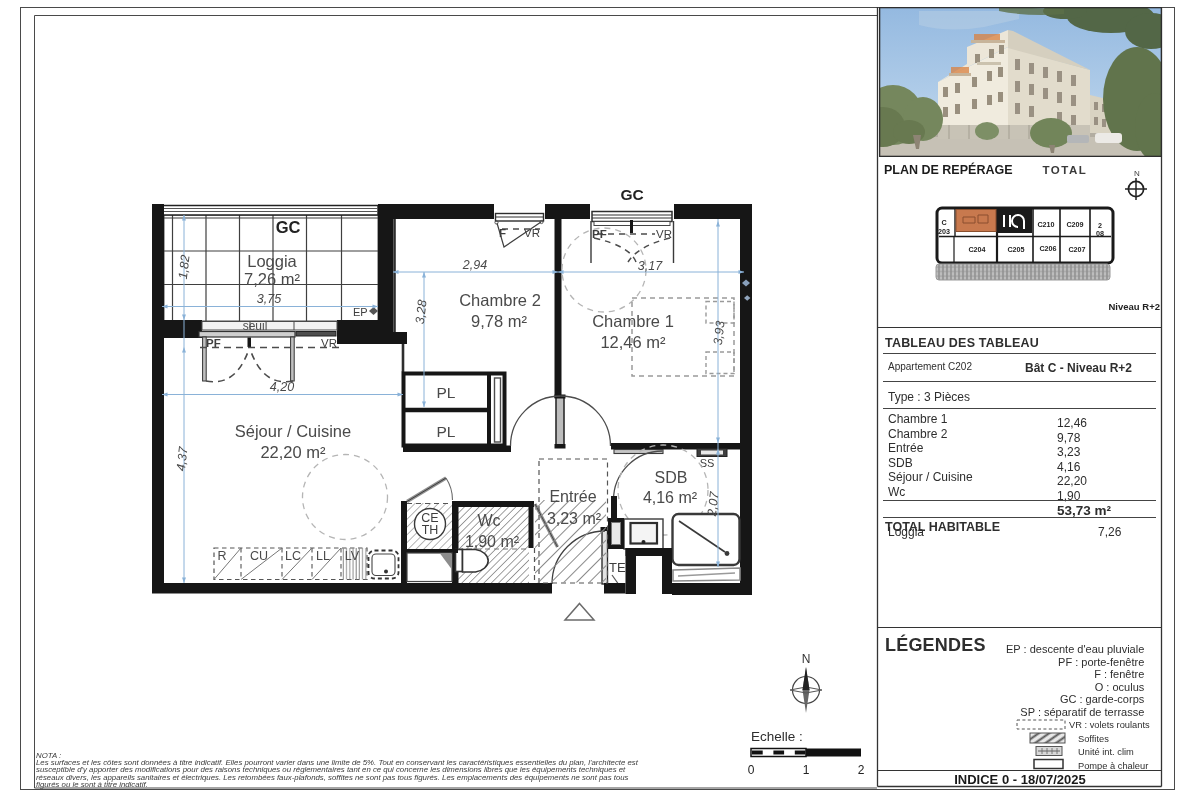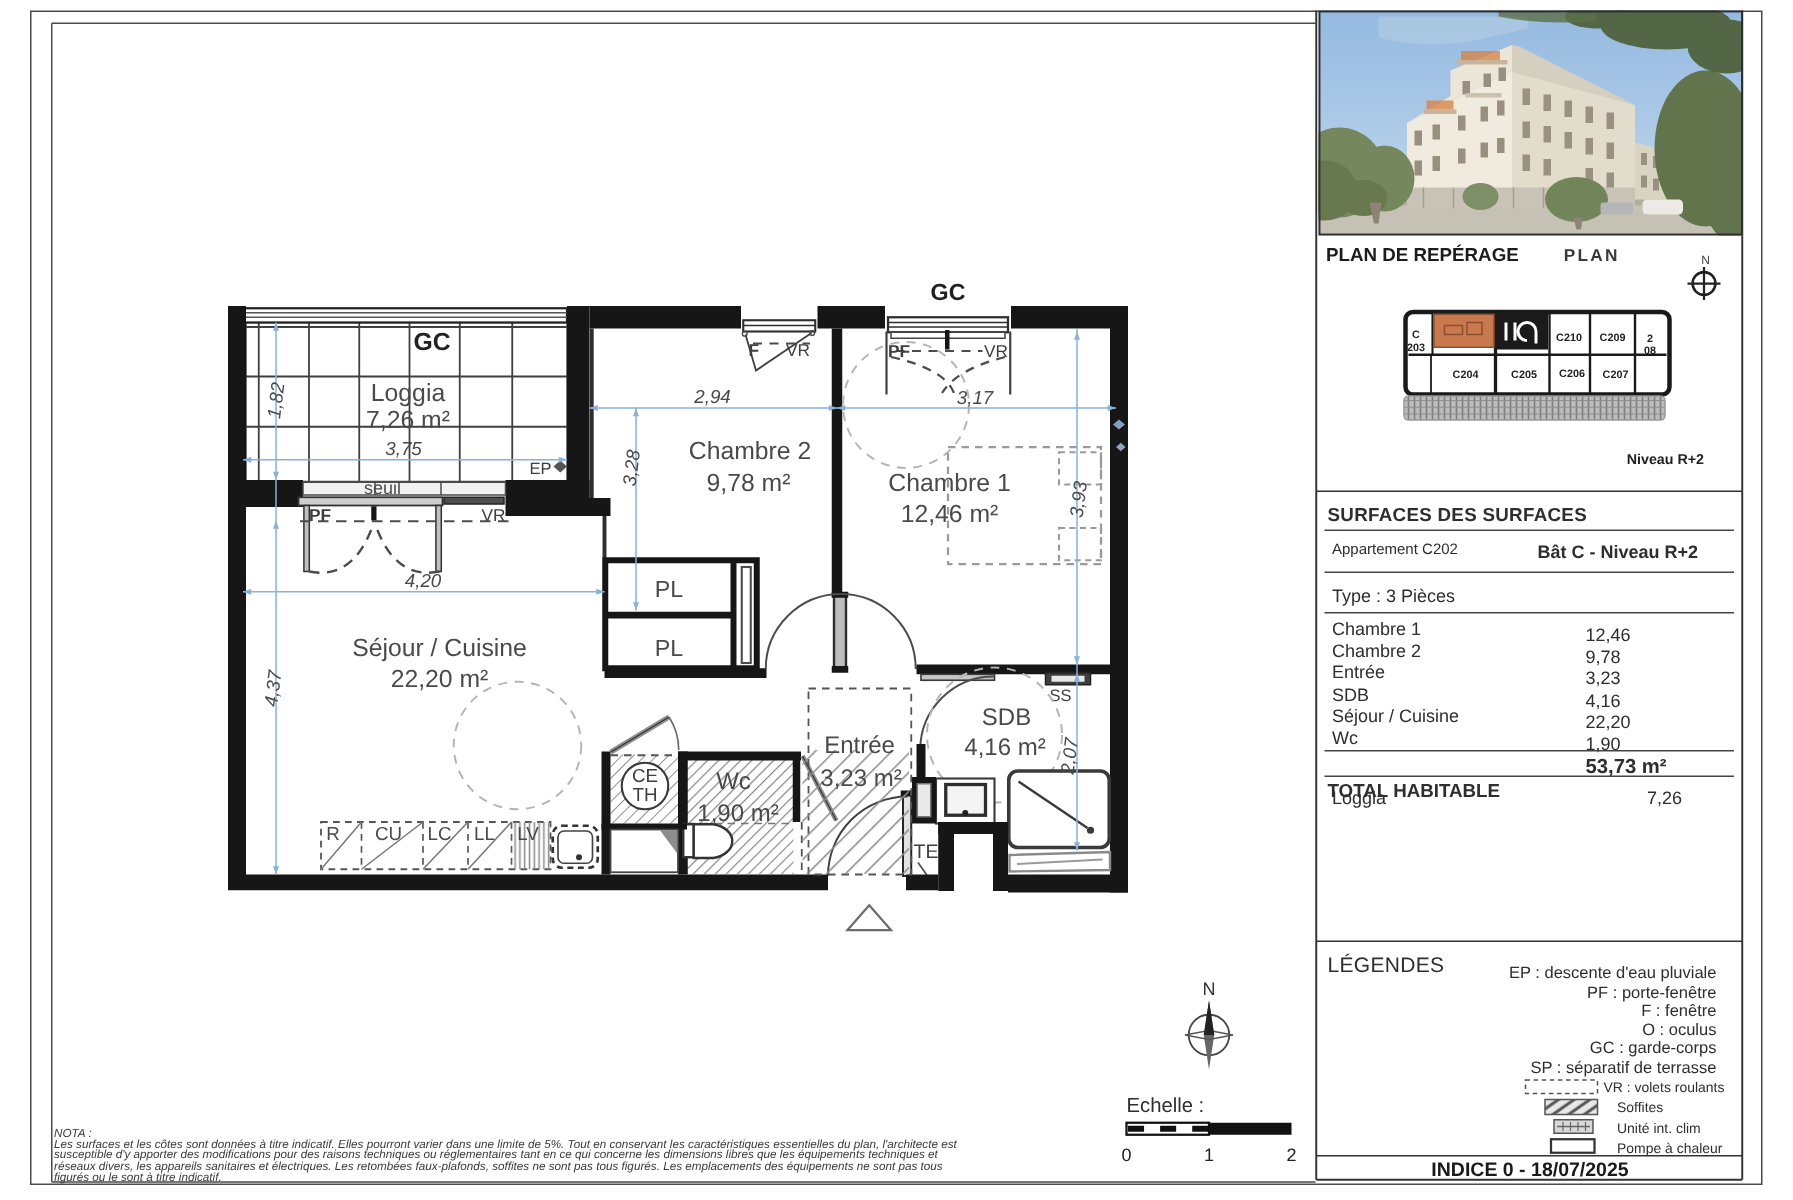"PLAN" span { text: PLAN -> TOTAL }
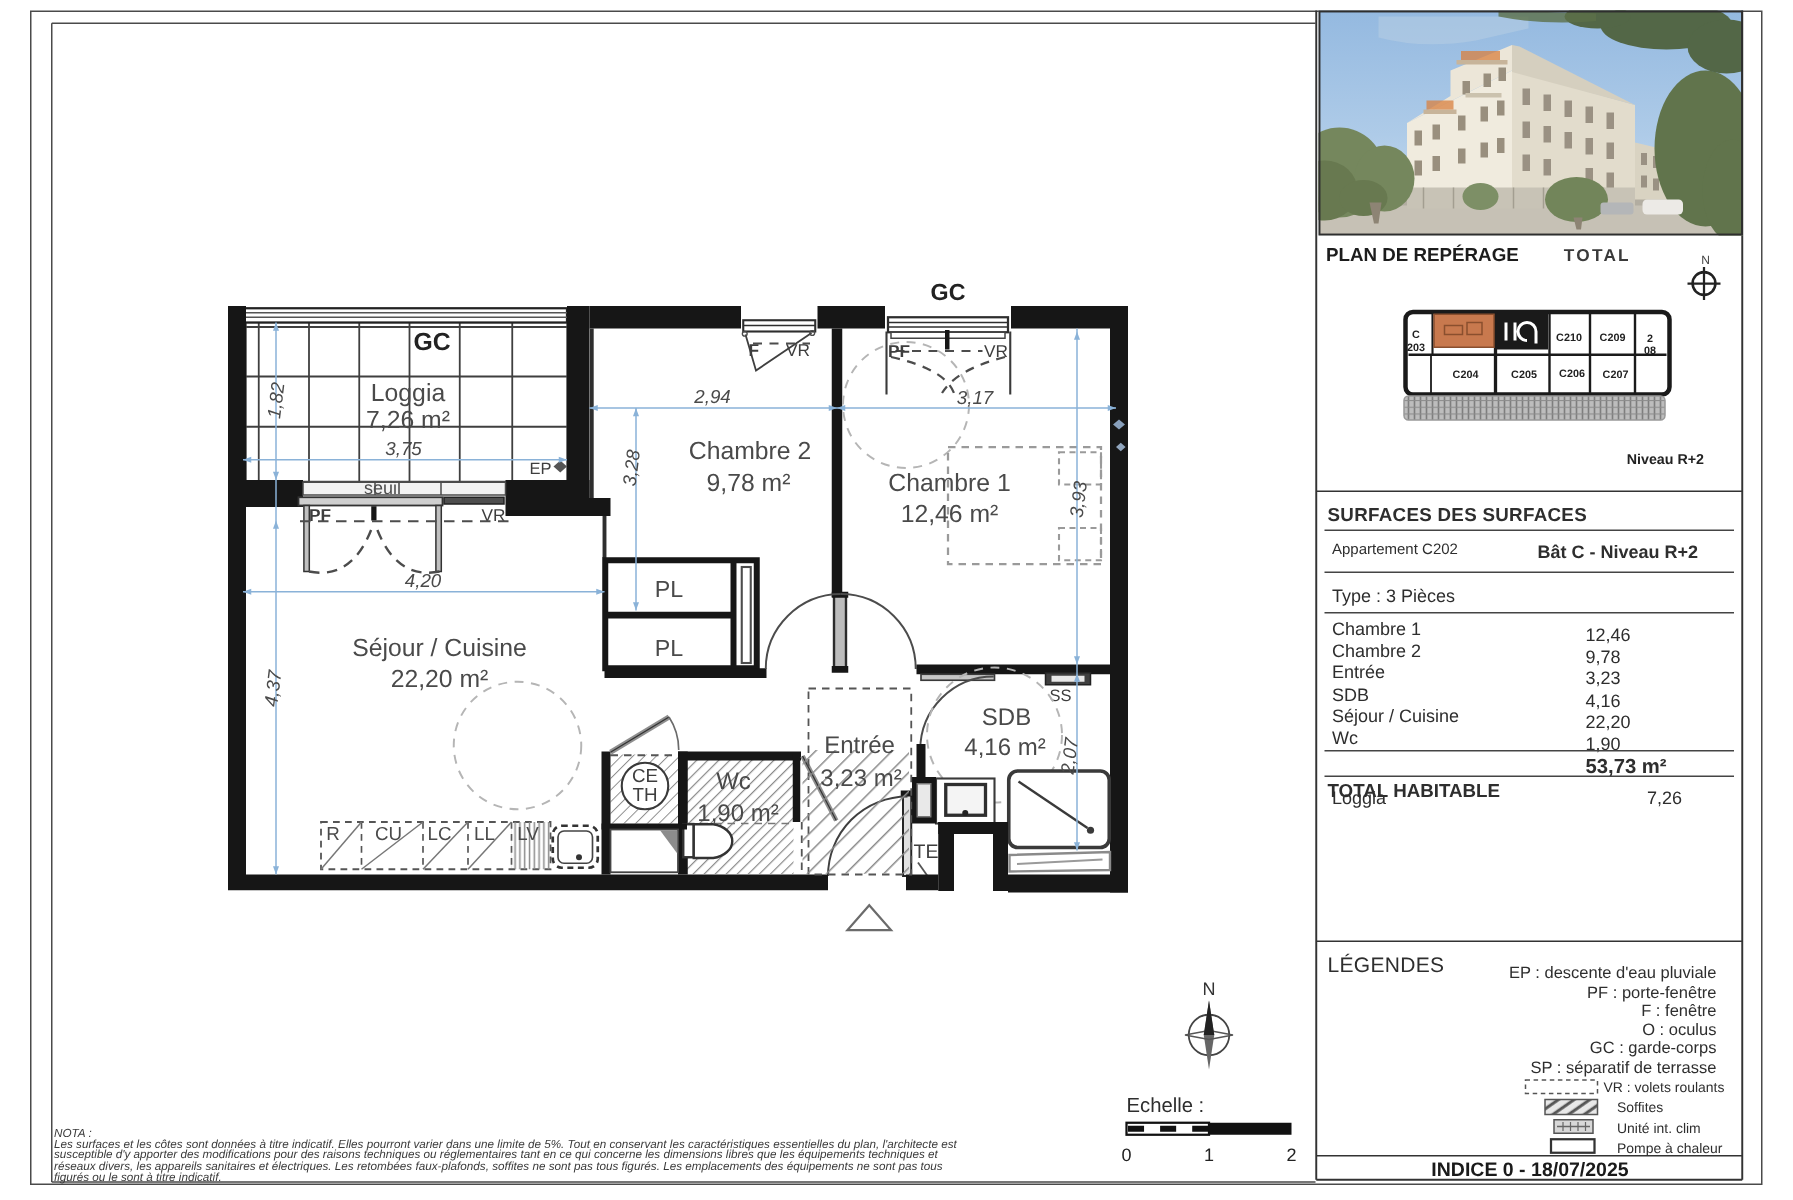"Niveau R+2" div.abs { left: 1020px -> 1044px }
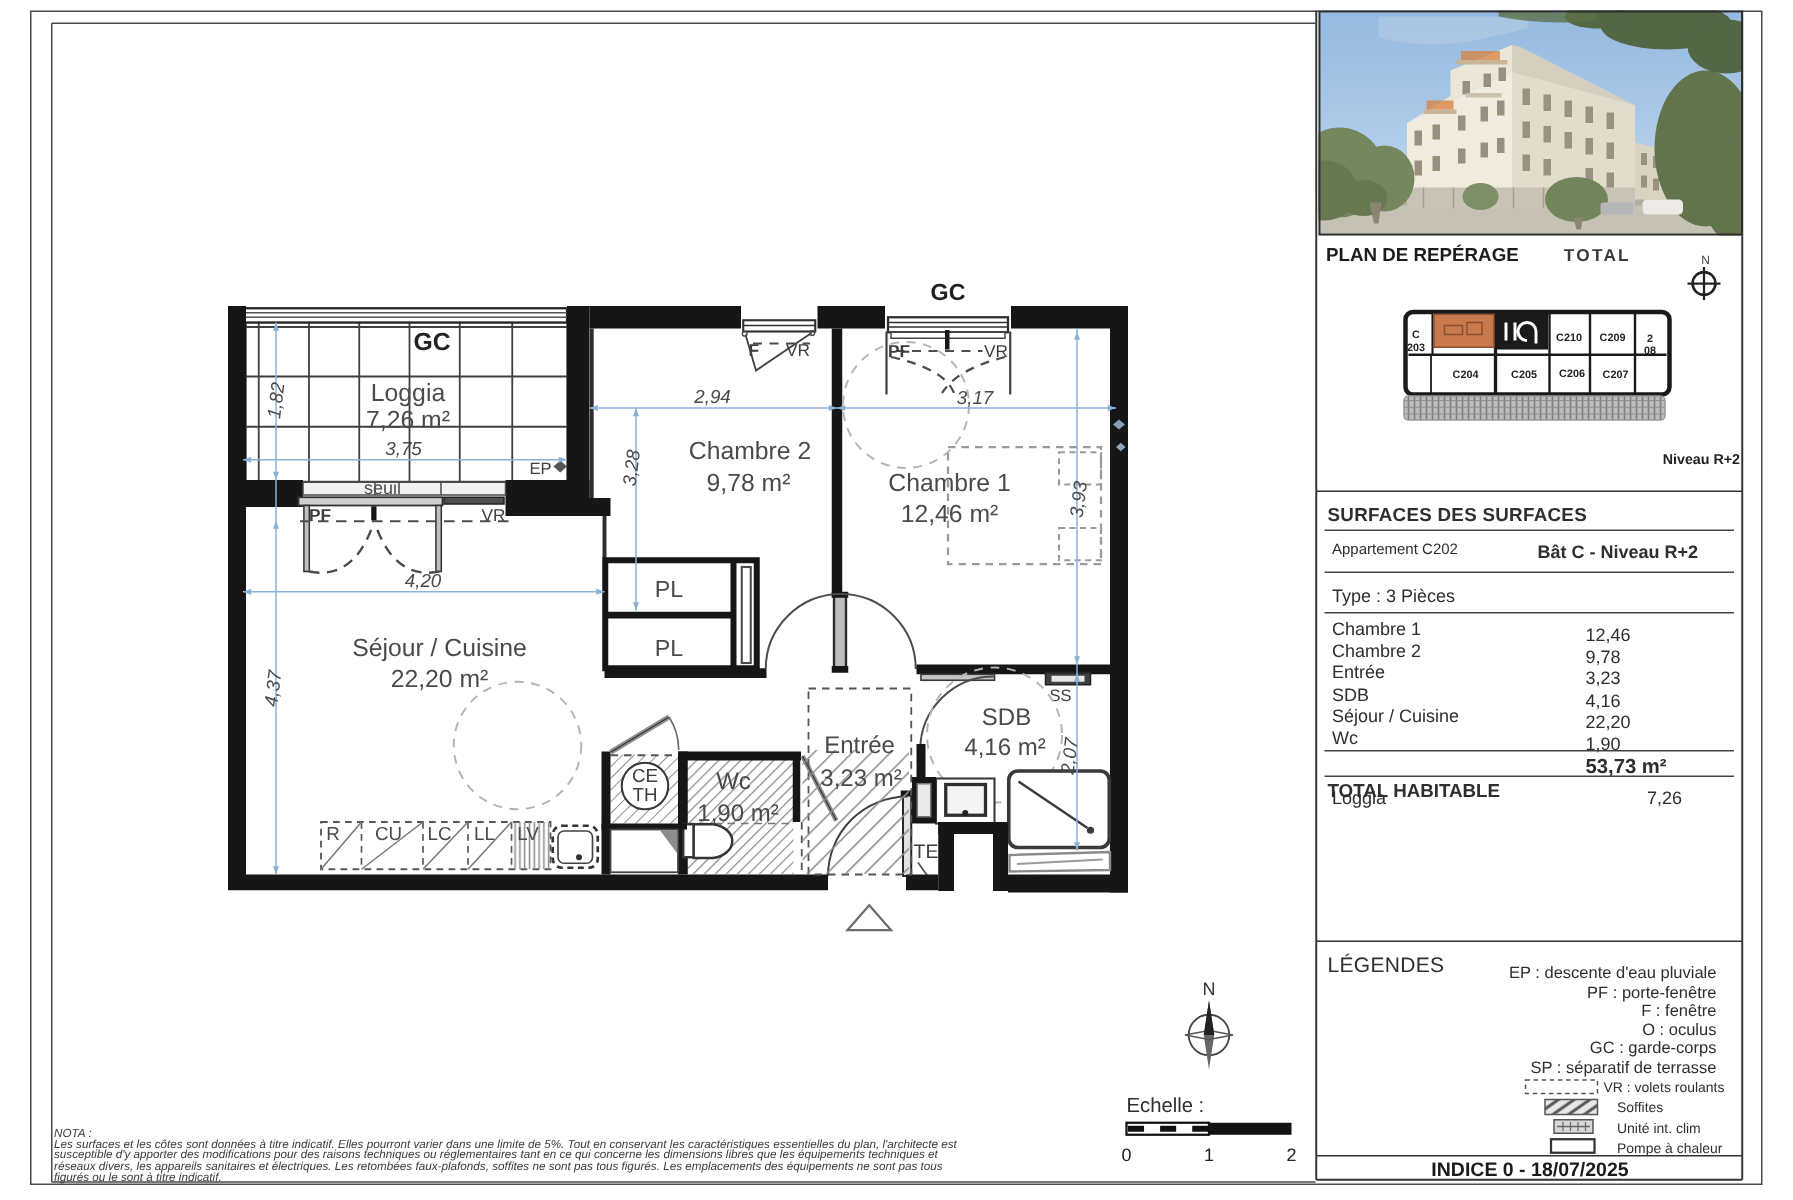"SURFACES DES SURFACES" div.abs { text: SURFACES DES SURFACES -> TABLEAU DES TABLEAU }
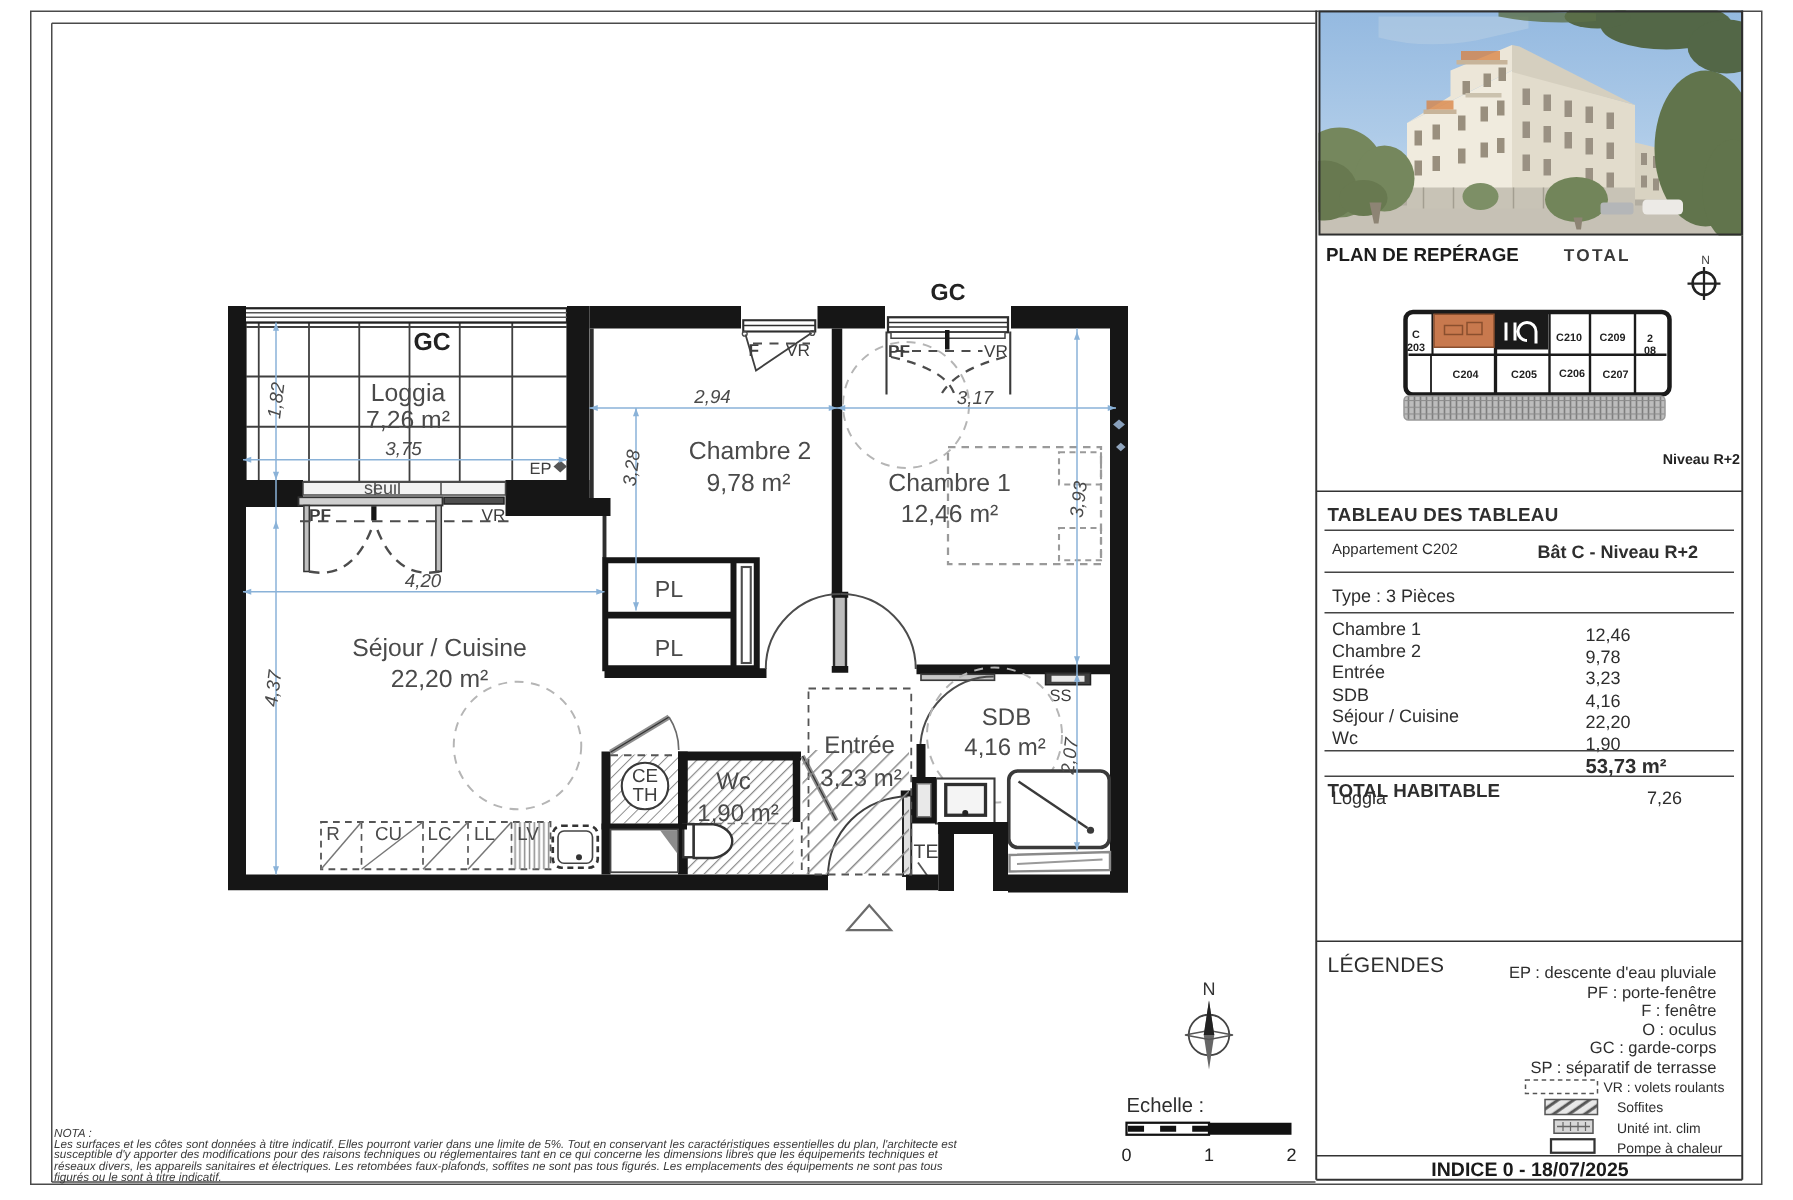"LÉGENDES" div.abs { font-size: 14px -> 18px; font-weight: normal -> bold }
